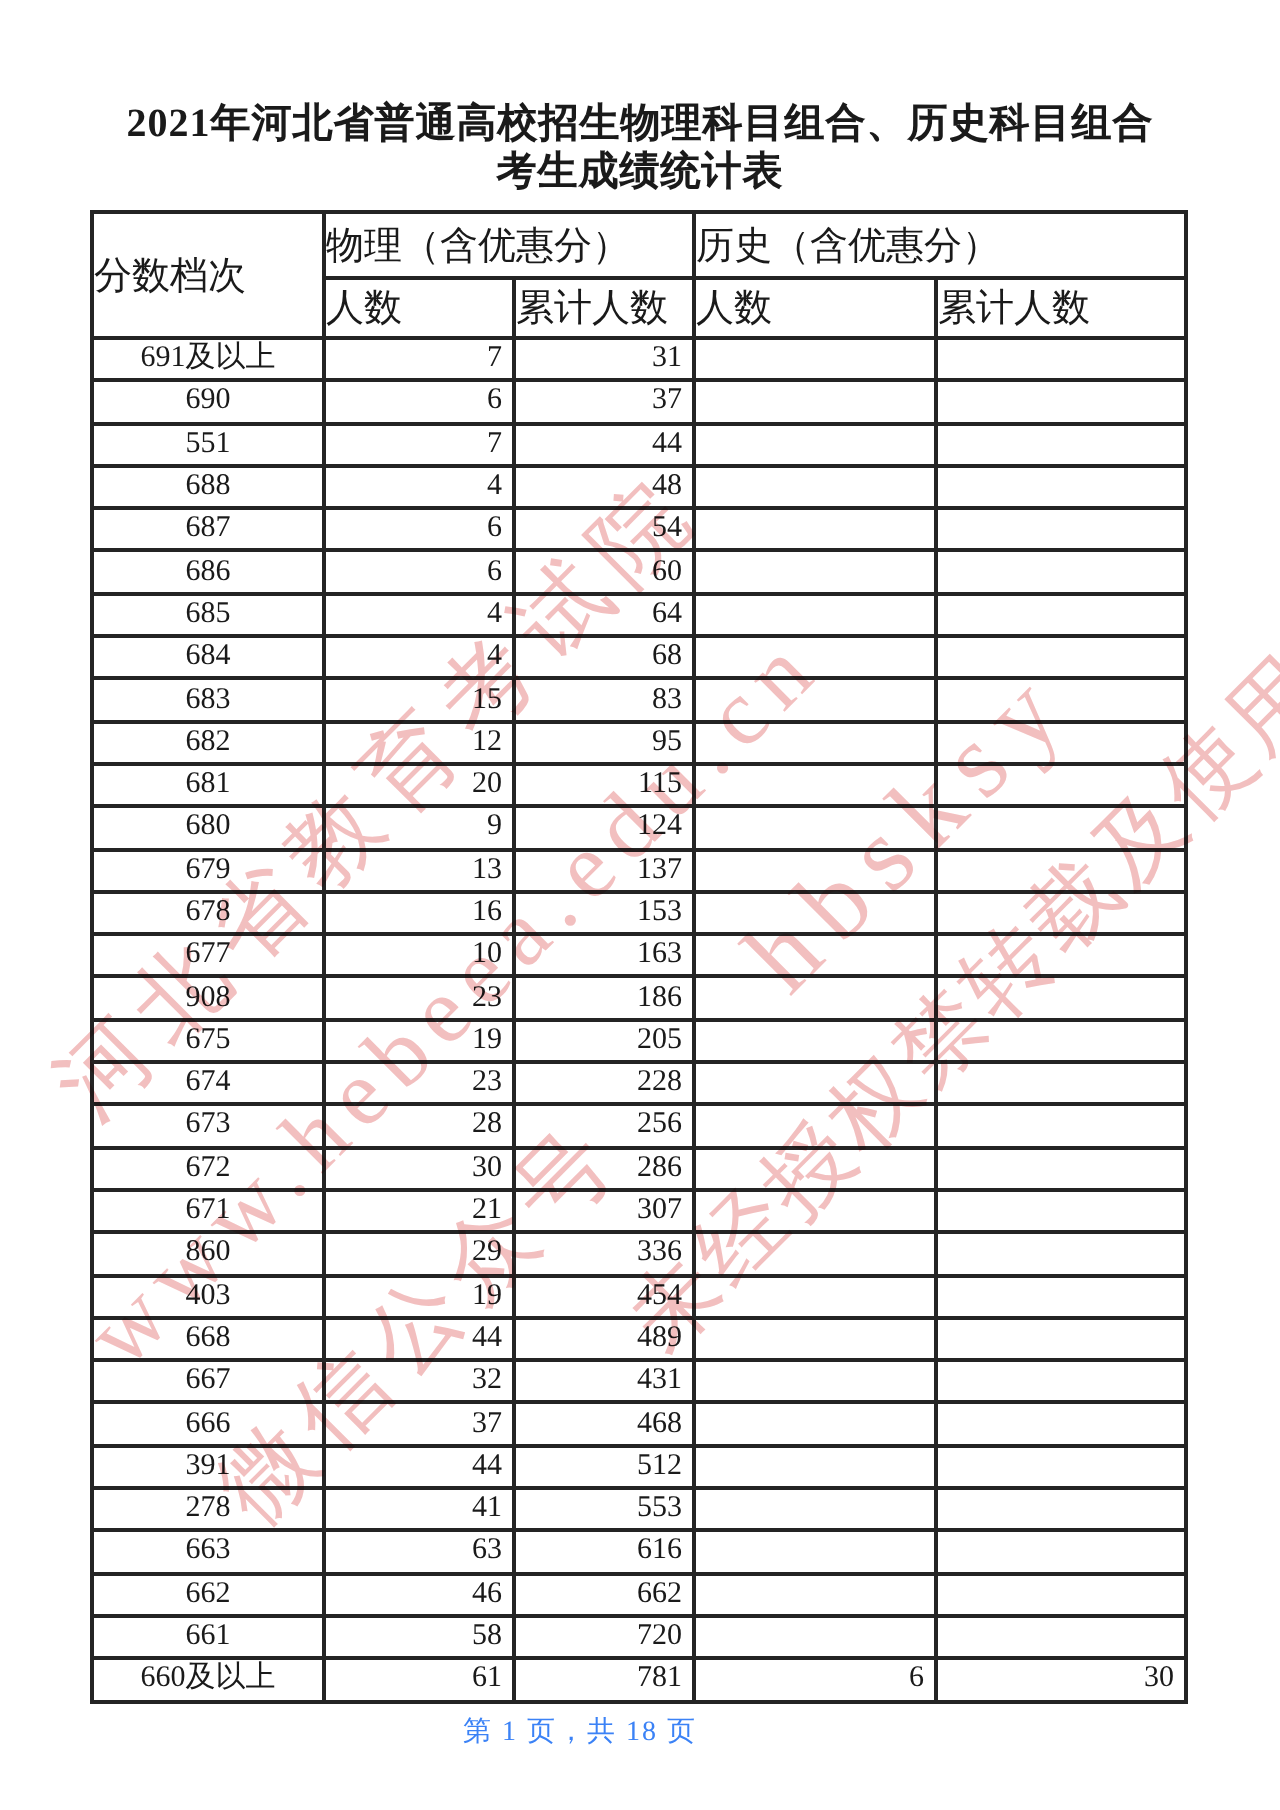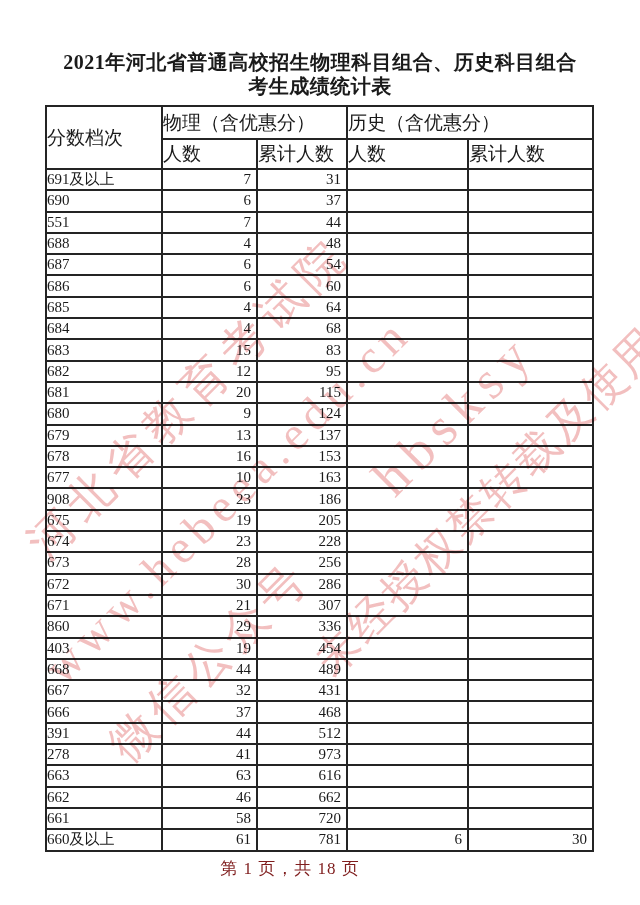"691及以上" .score-table tbody td.score { text-align: left -> center }
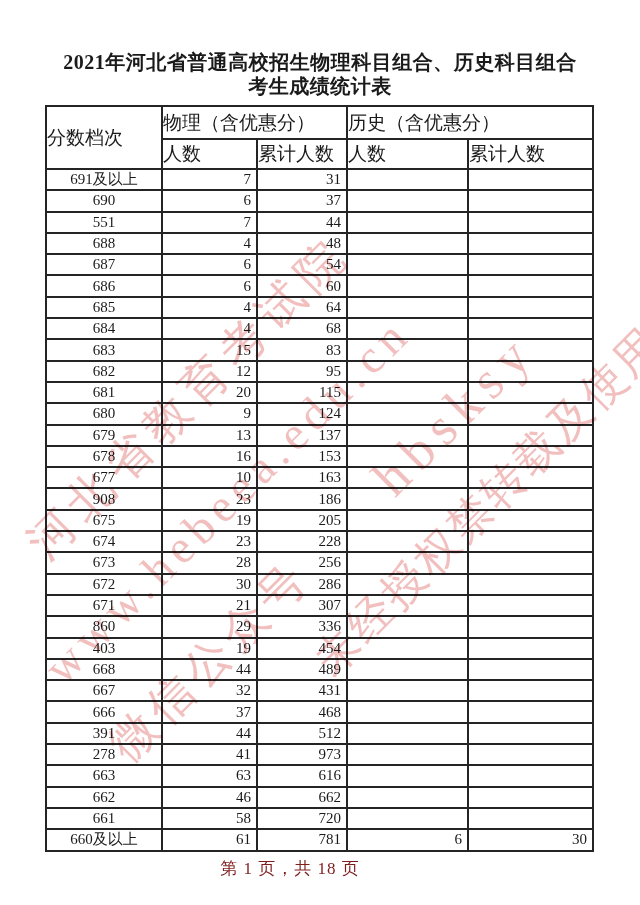"973" td.num { text: 973 -> 553 }
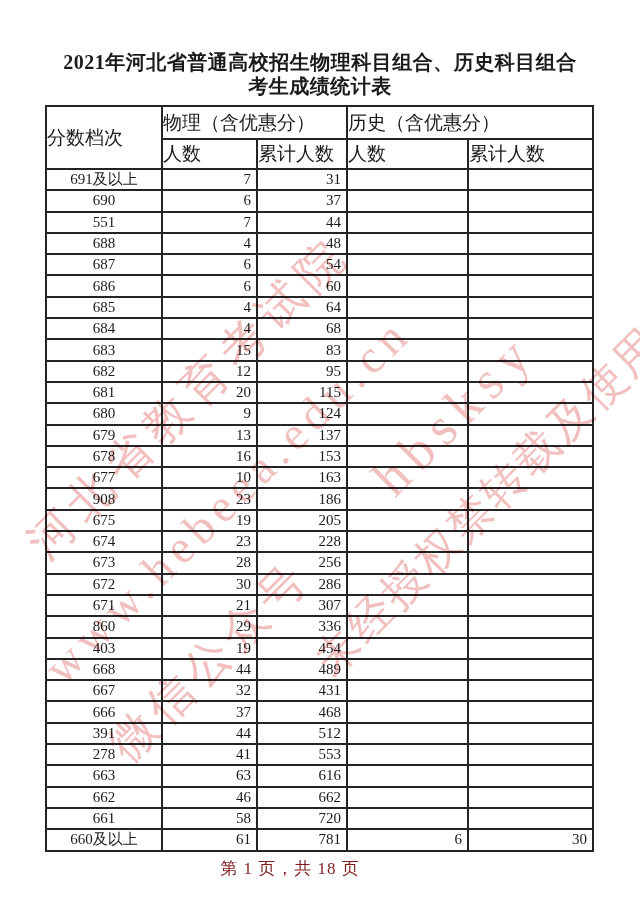"第 1 页，共 18 页" .footer { color: #7f1d1d -> #3b82f6; font-size: 17px -> 14px }
